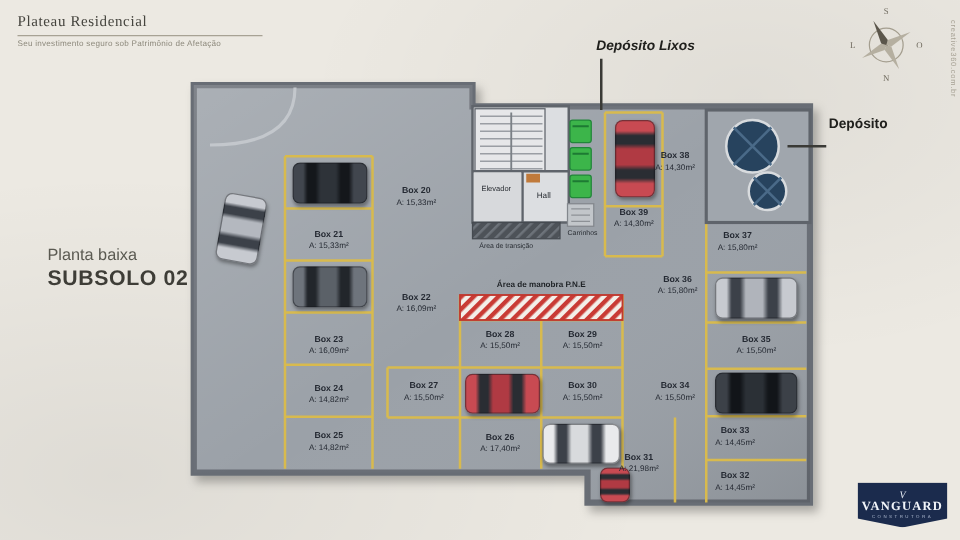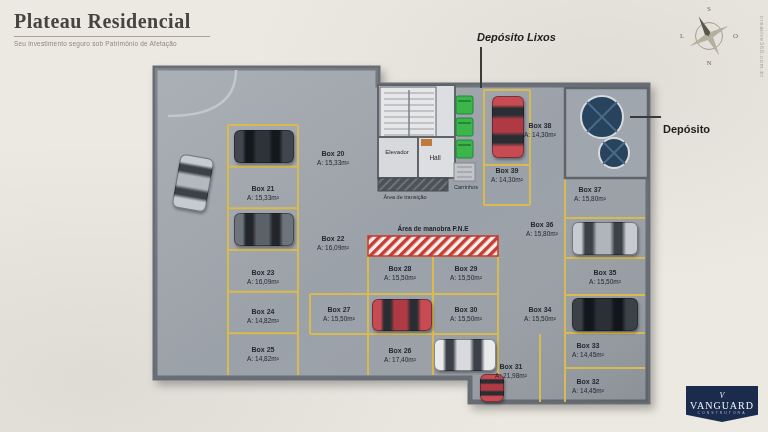"Plateau Residencial" .hdr .title { font-size: 20px -> 12px; font-weight: bold -> none }
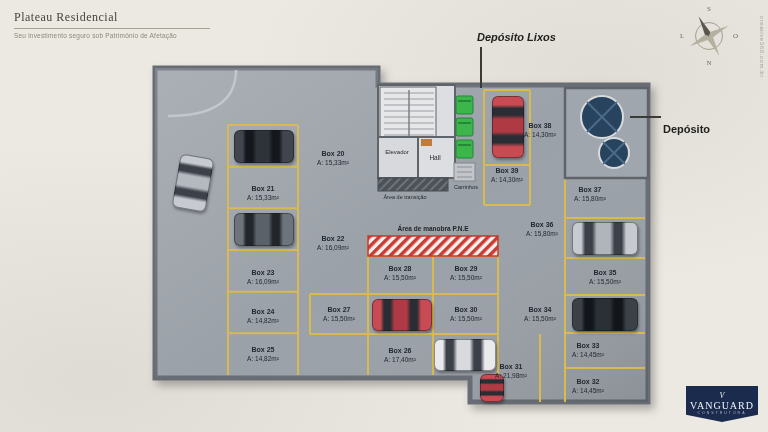"Depósito" .co-dep { top: 123px -> 93px }
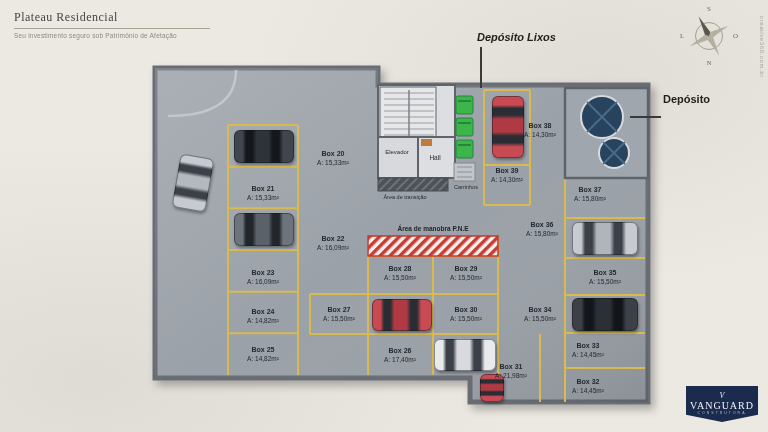"Planta baixa" div.sidelbl { html: none -> <div> <div>Planta baixa</div> <div>SUBSOLO 02</div> </div> }
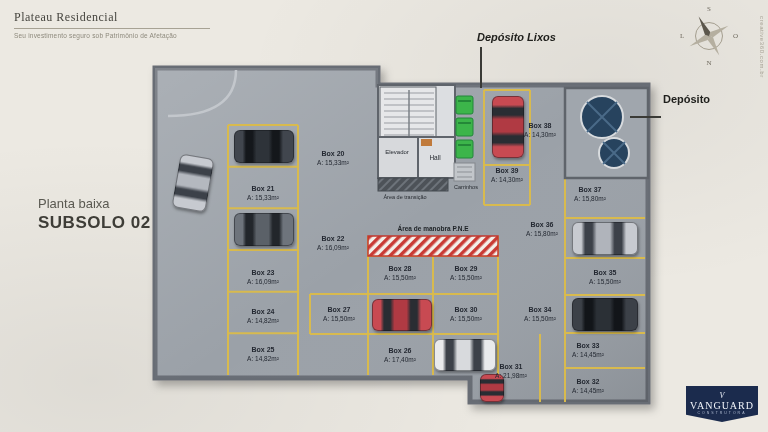"VANGUARD" .logo .b { font-weight: 400 -> 700 }
